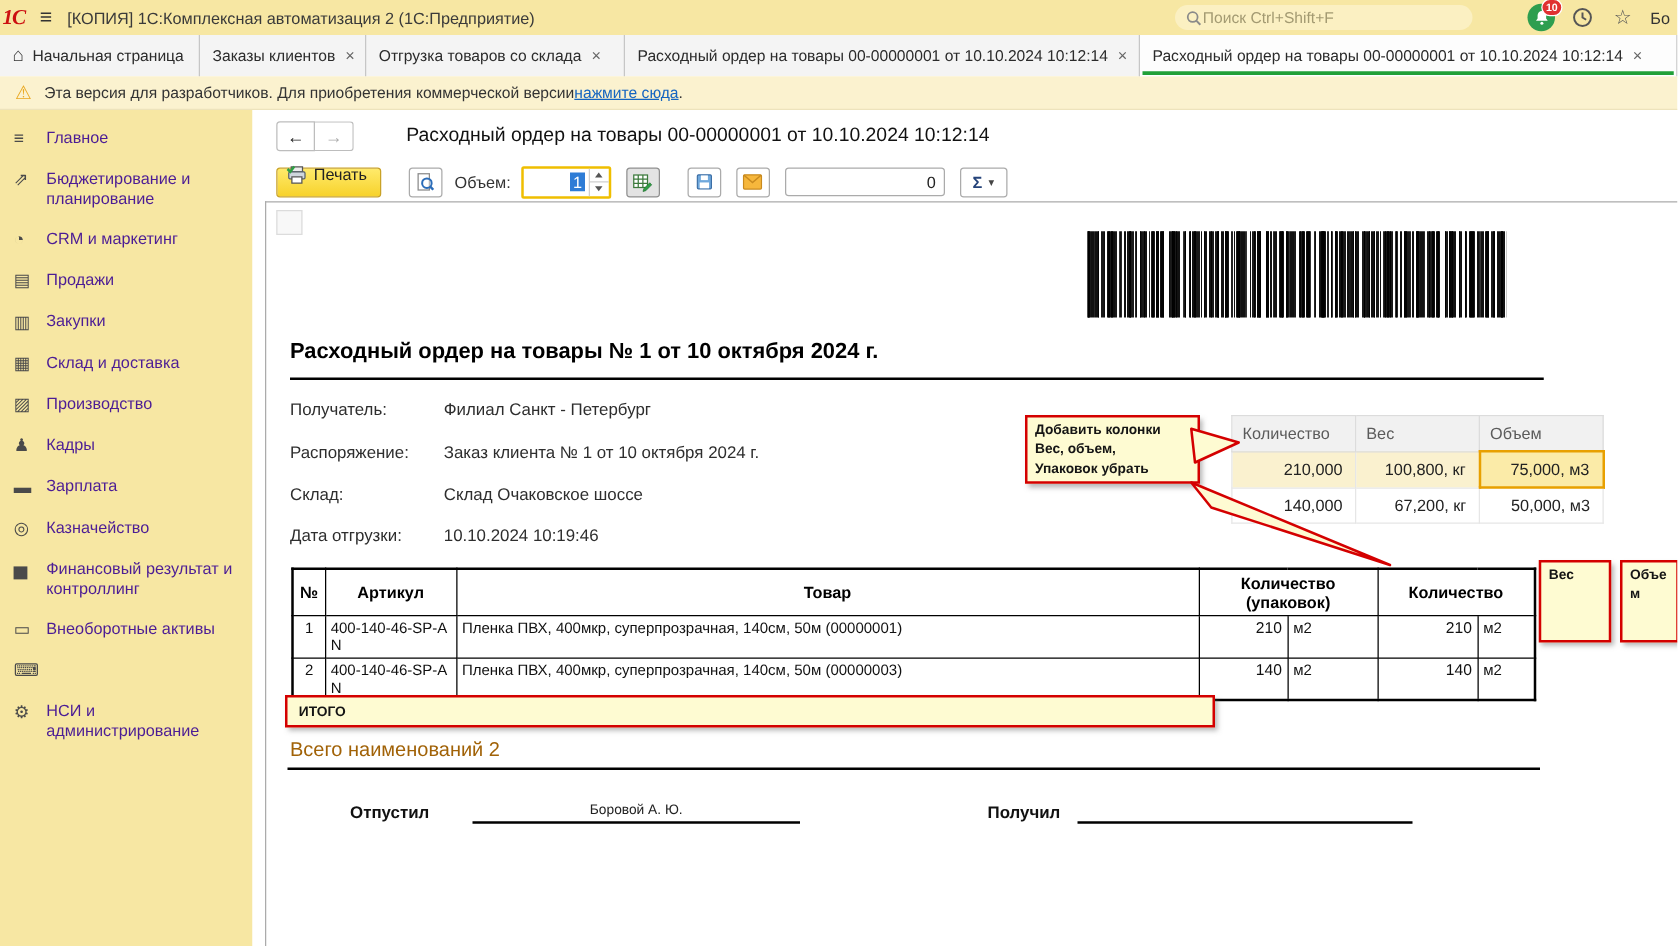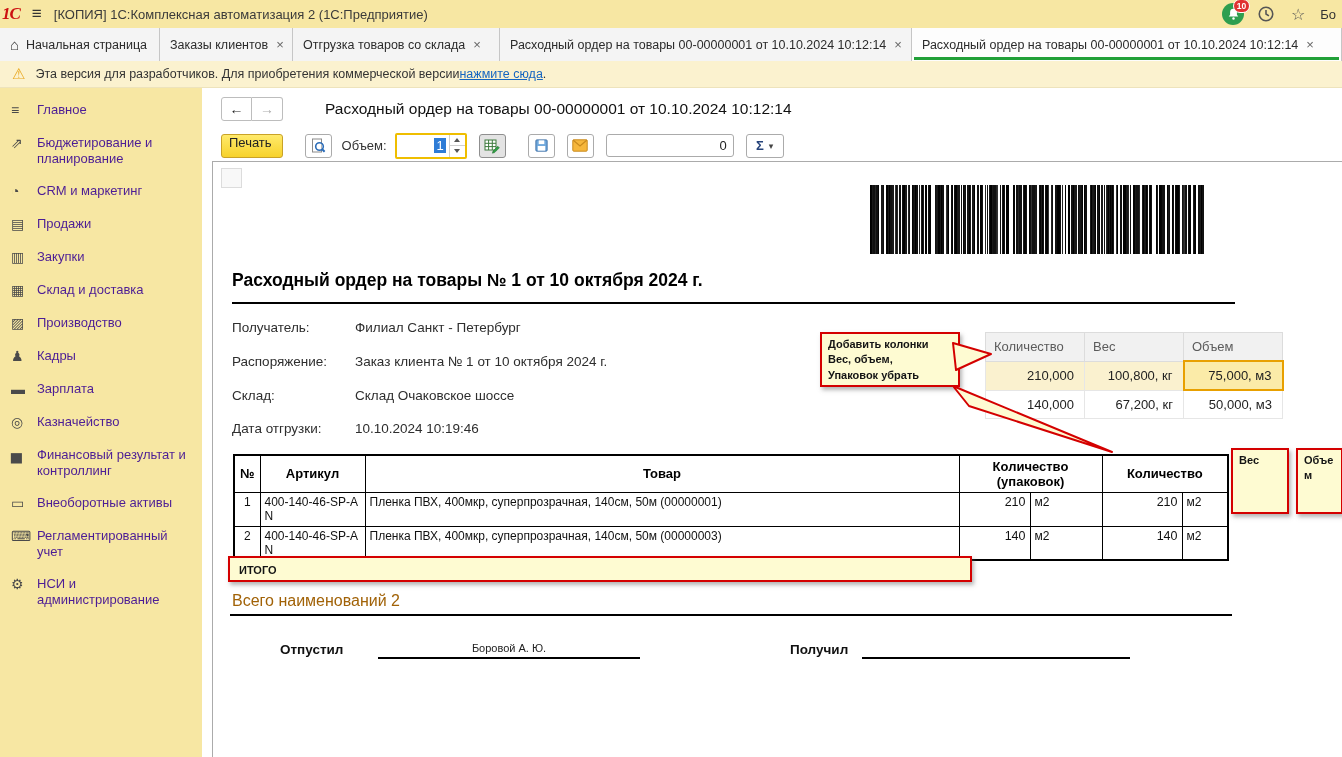"Поиск Ctrl+Shift+F" div.searchbox { html: none -> <div> <svg> <circle></circle> <line></line> </svg> <input> </div> }
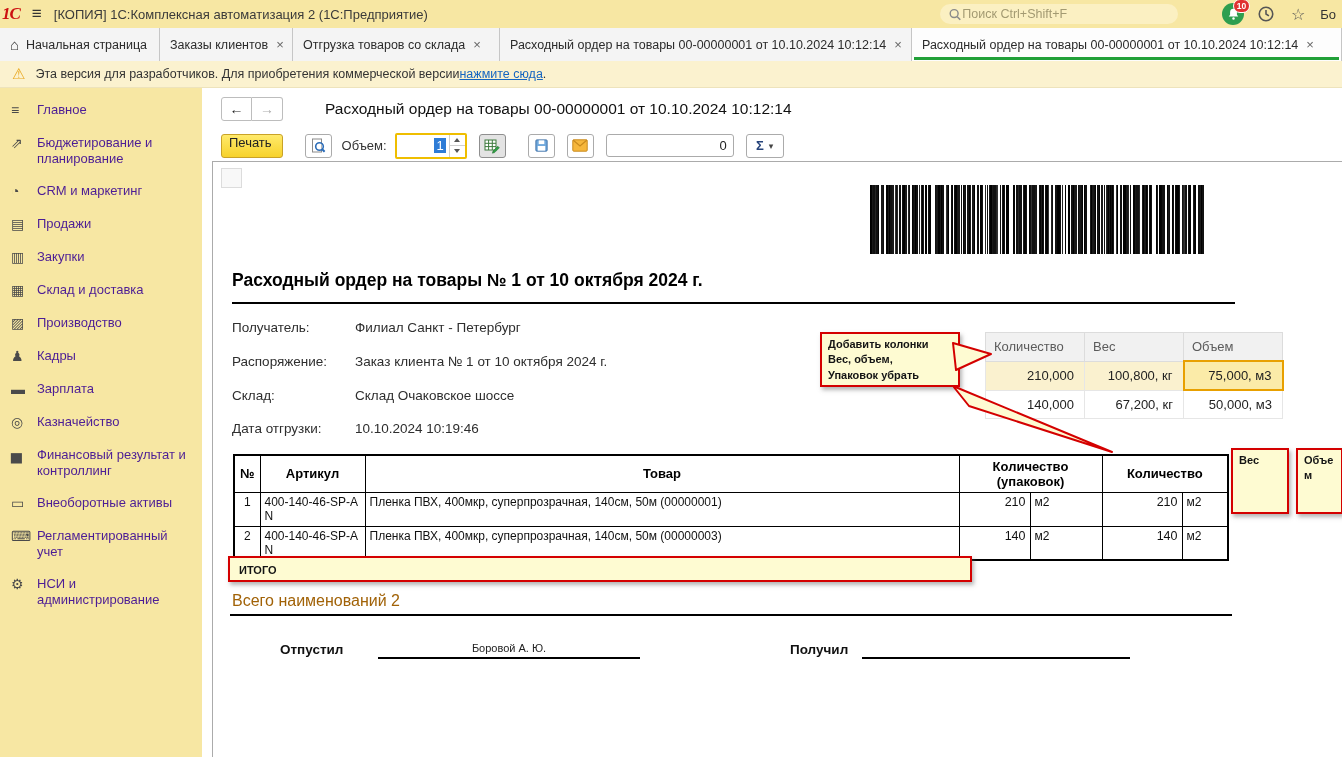"Печать" .print-btn { flex-direction: column -> none }
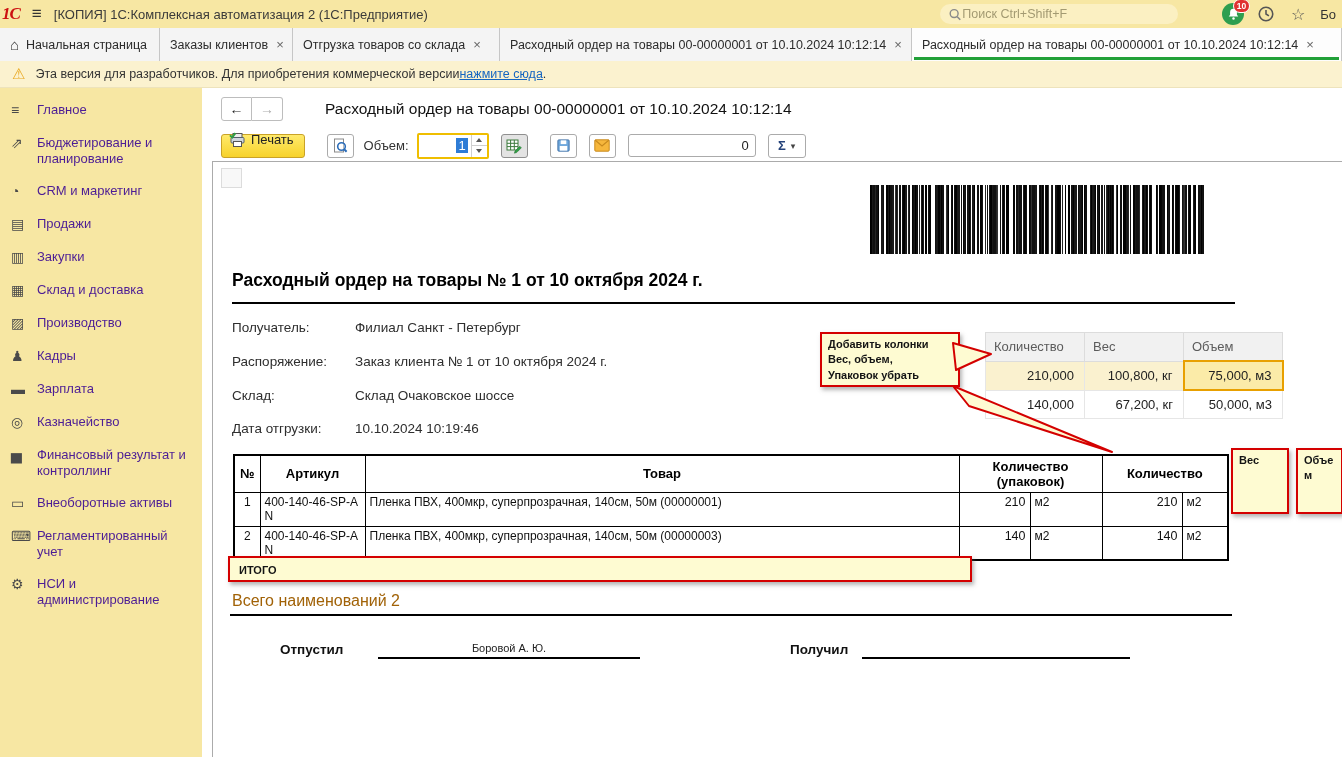"Регламентированный учет" span.slabel { html: <span>Регламентированный учет</span> -> none }
